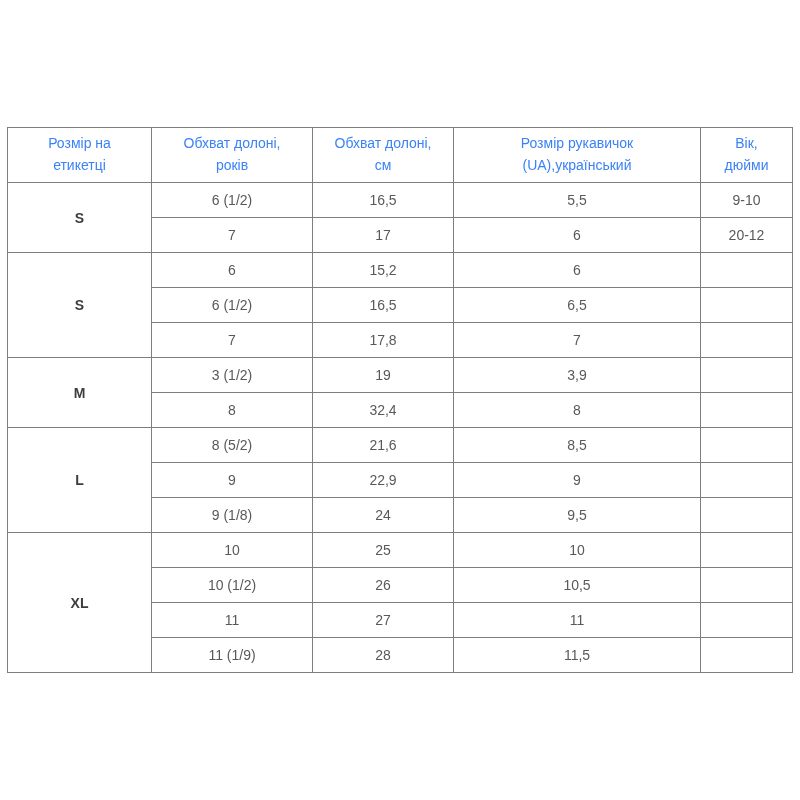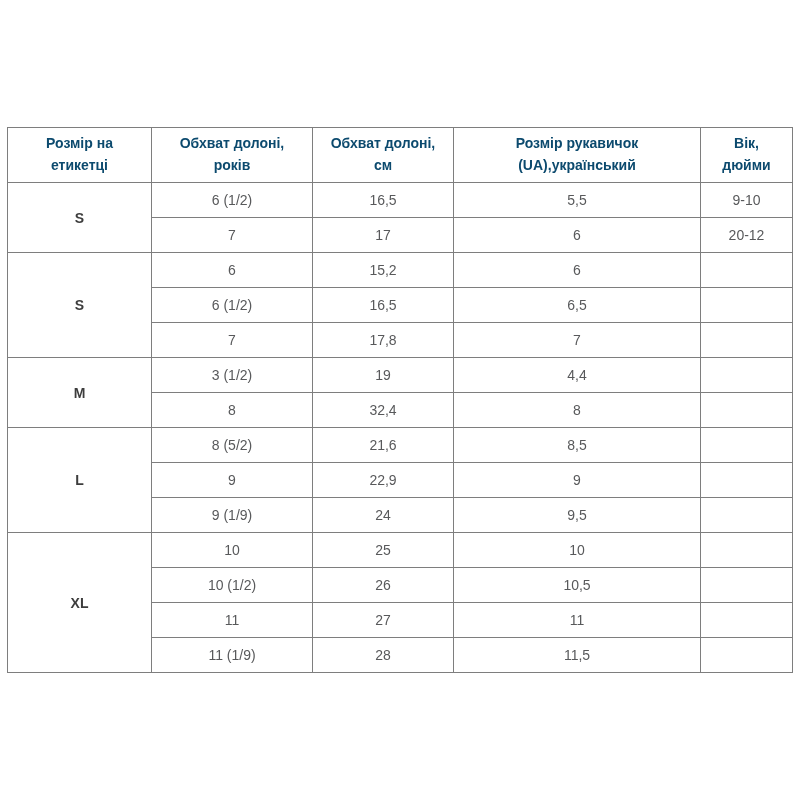"Розмір на" table.sizes th { color: #0c4a6e -> #3b82f6; font-weight: bold -> normal }
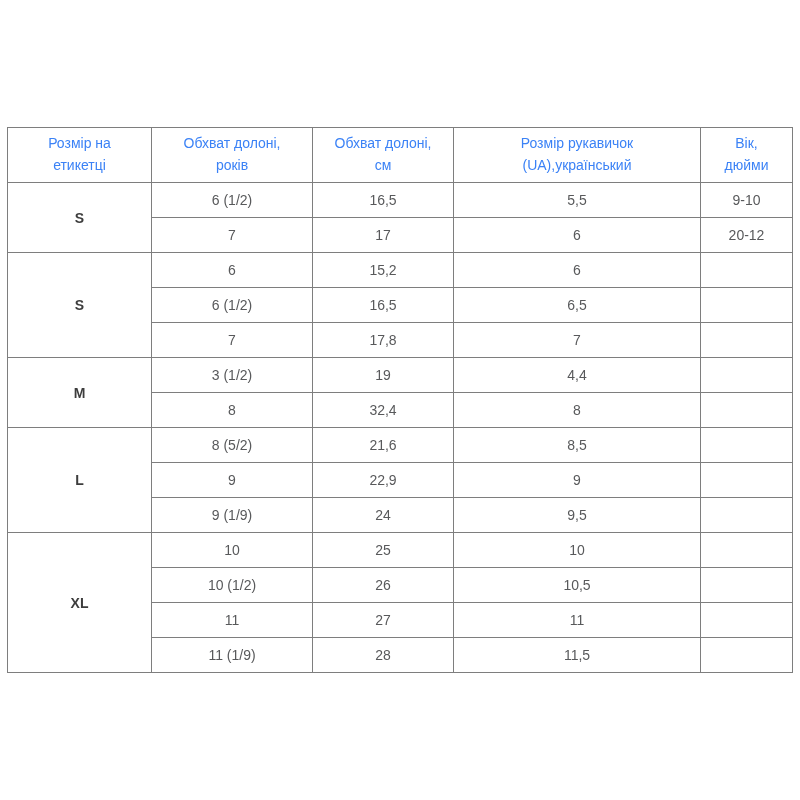"4,4" td { text: 4,4 -> 3,9 }
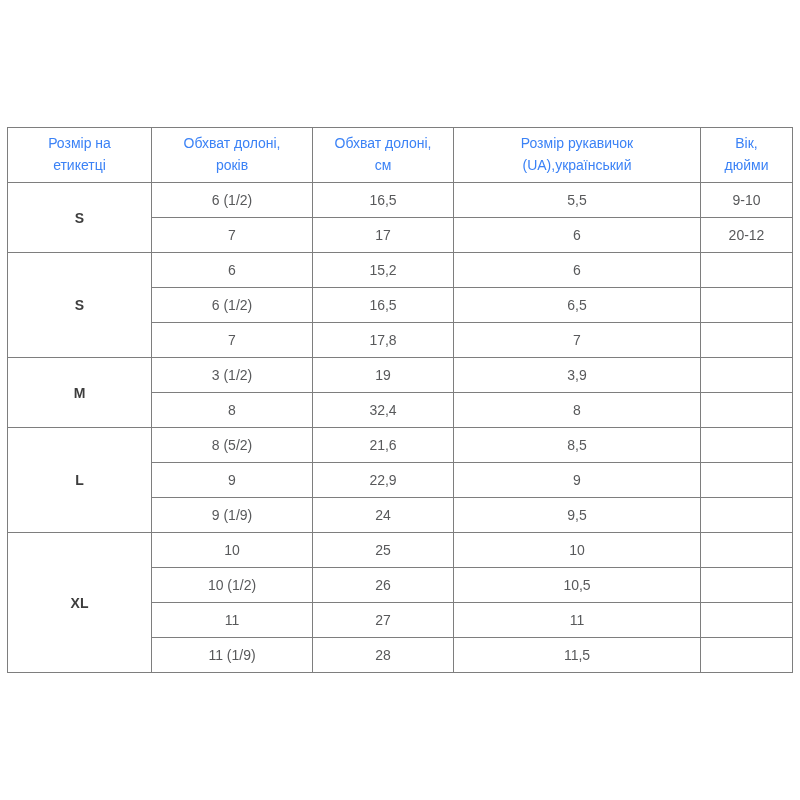"9 (1/9)" td { text: 1/9 -> 1/8 }
